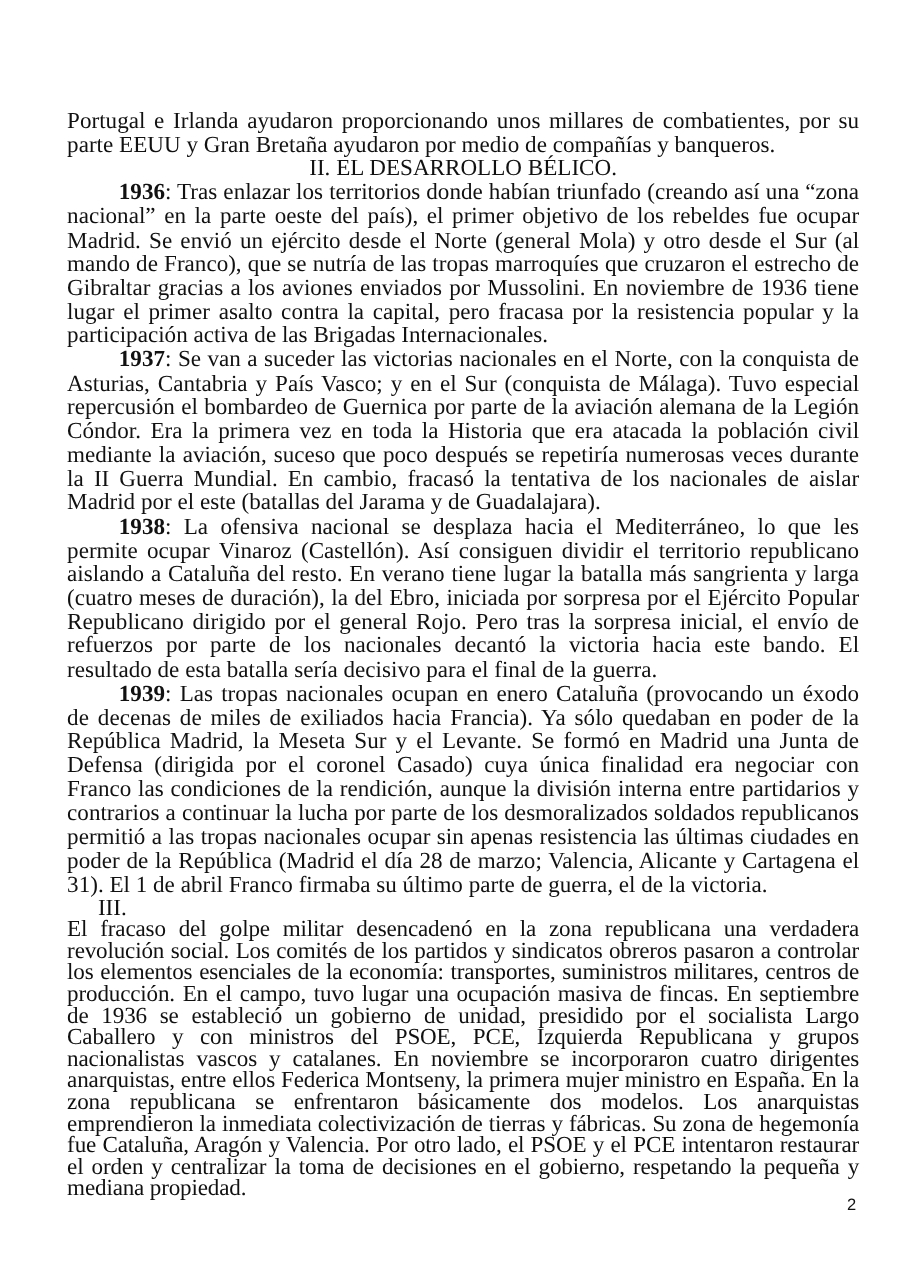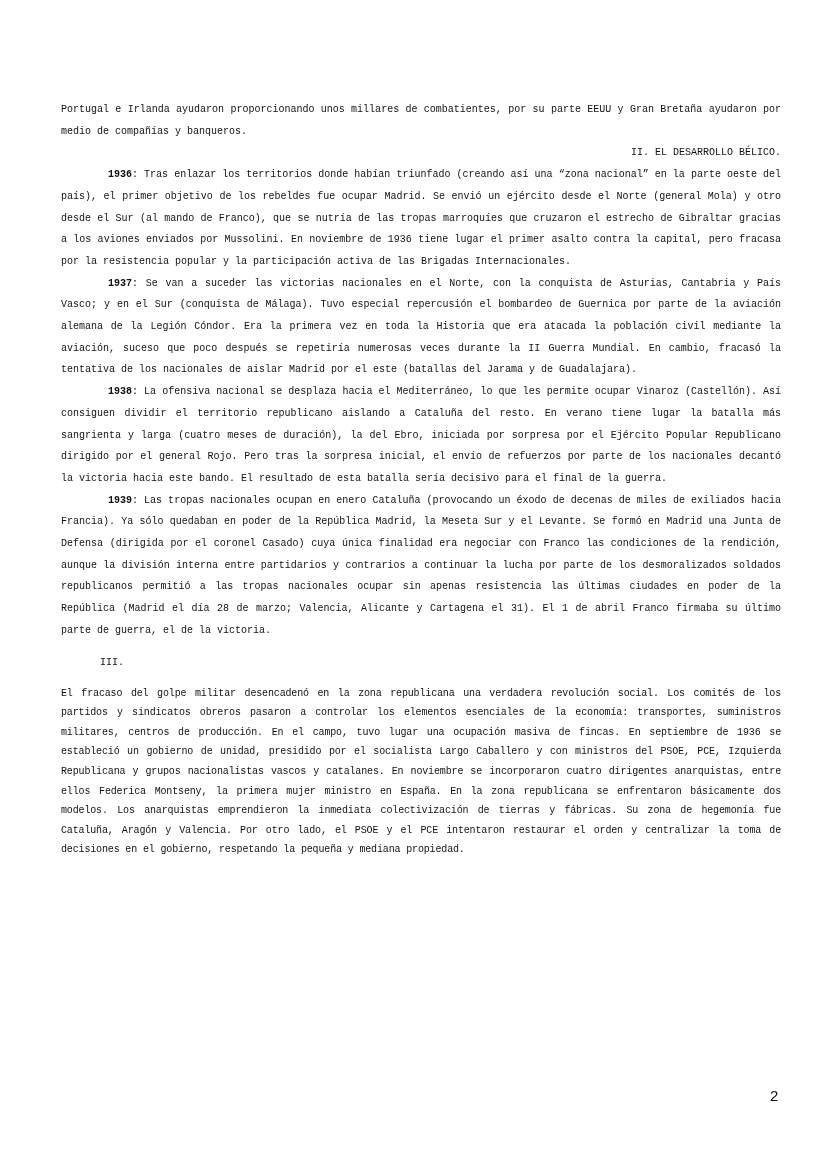"Portugal e Irlanda ayudaron" .page { font-family: Liberation Mono, monospace -> Liberation Serif, serif; font-size: 10px -> 21px }
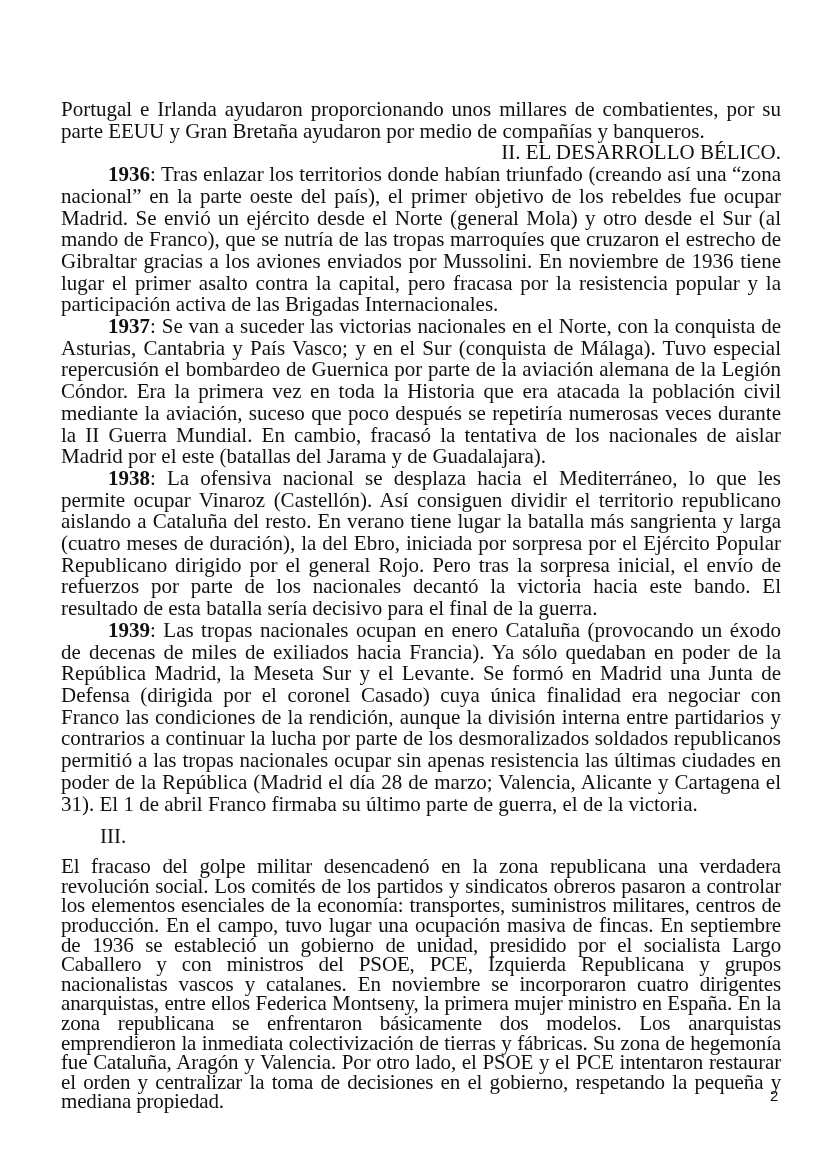"II. EL DESARROLLO BÉLICO." .nojust { text-align: right -> center }
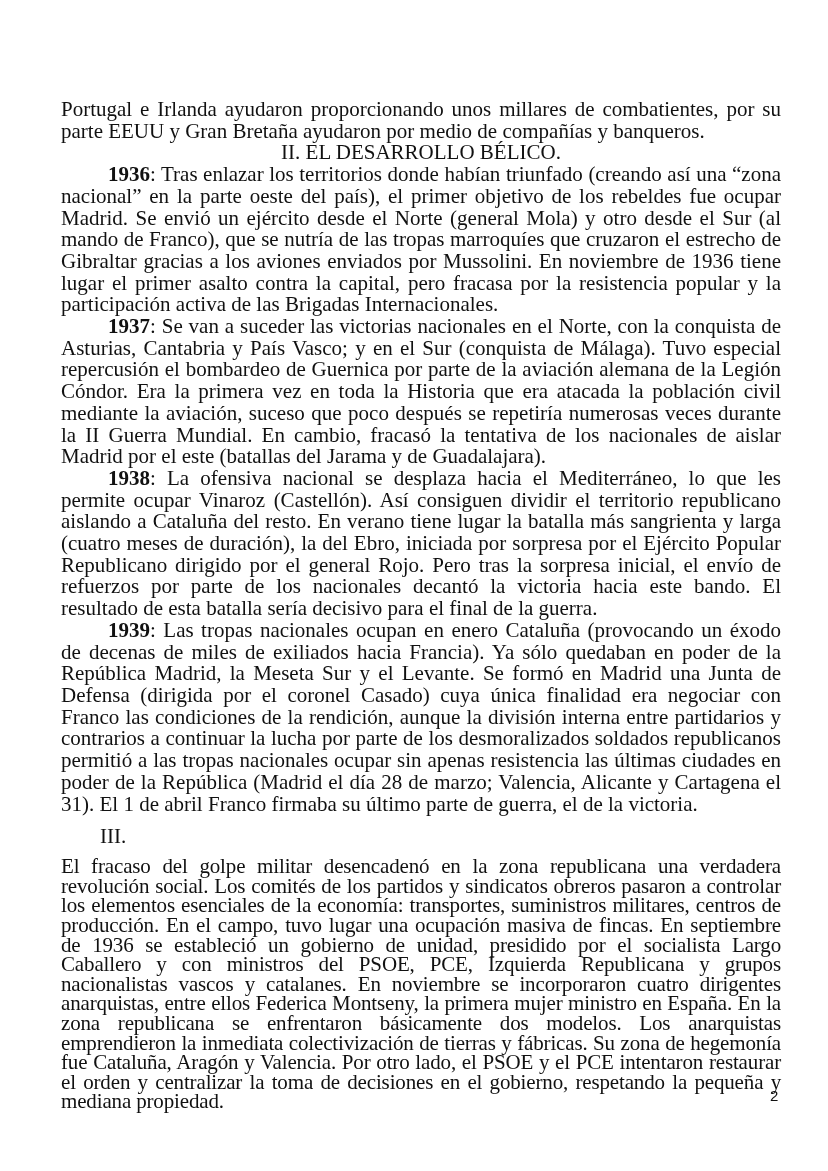"III." .h3 { margin: 11px -> 0 }
